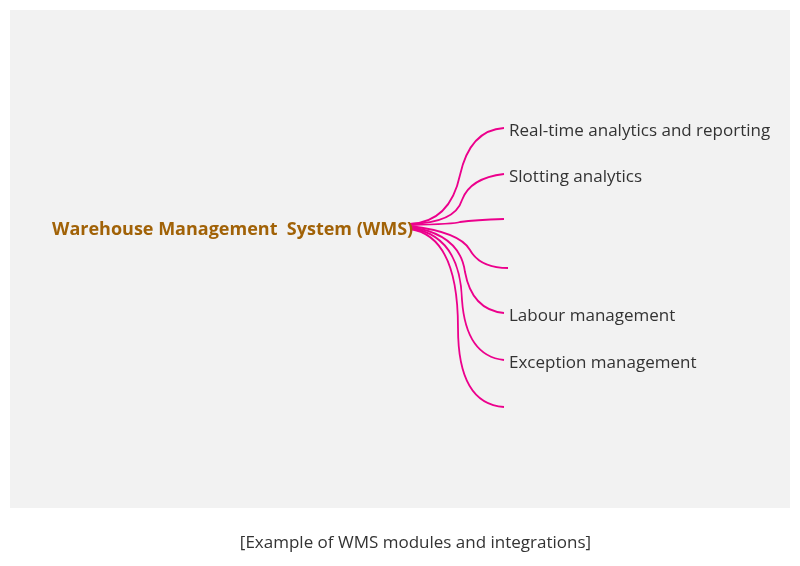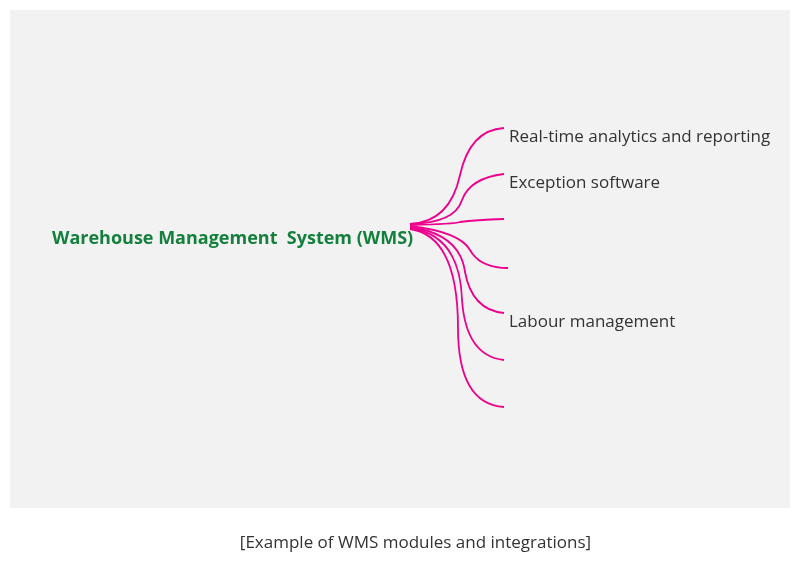"Real-time analytics and reporting" .module-label { margin-top: 6px -> none }
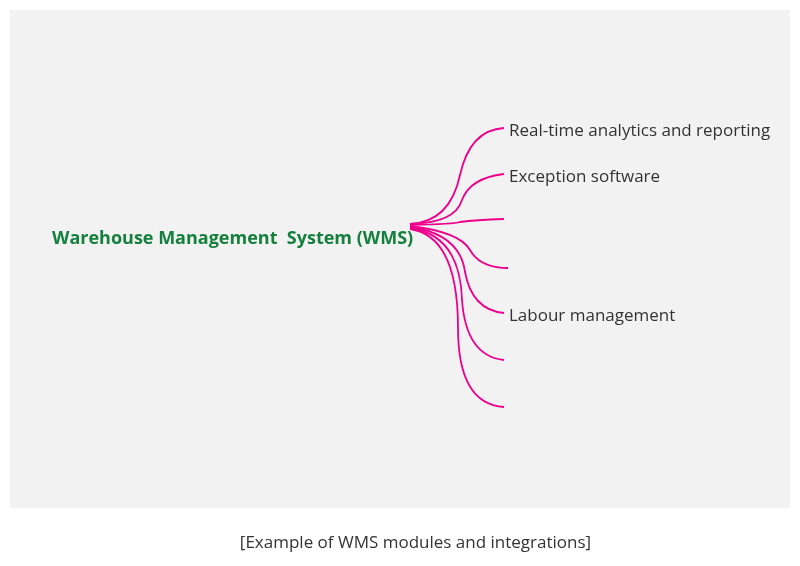"Exception software" div.module-label { text: Exception software -> Slotting analytics }
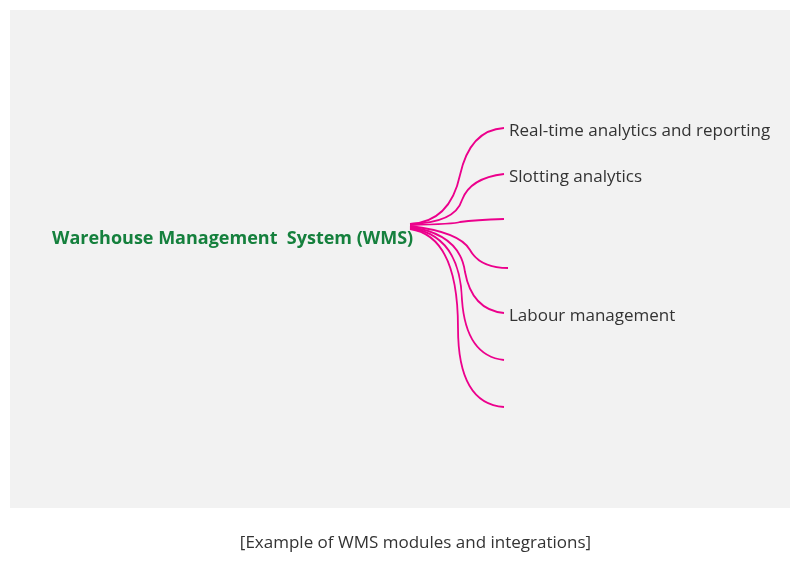"Warehouse Management System (WMS)" .root-label { color: #15803d -> #a16207; top: 215px -> 206px }
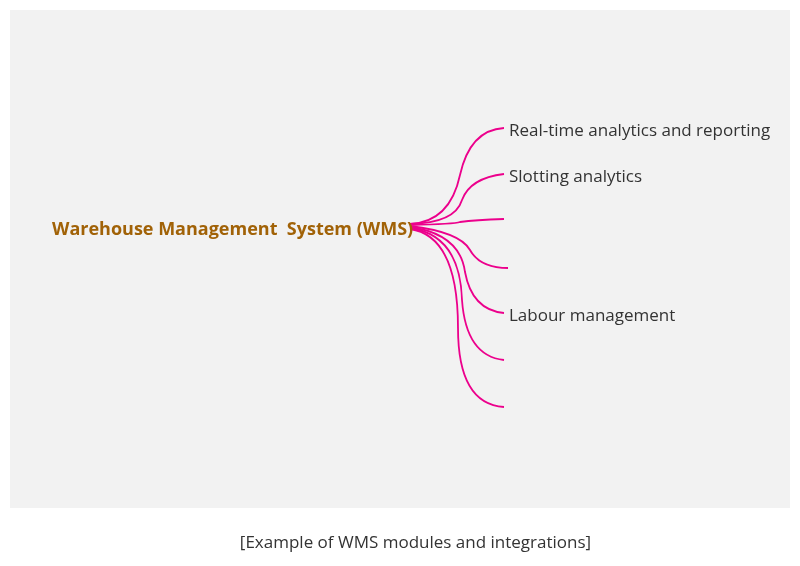"Exception management" div.module-label { html: none -> <div>Exception management</div> }
